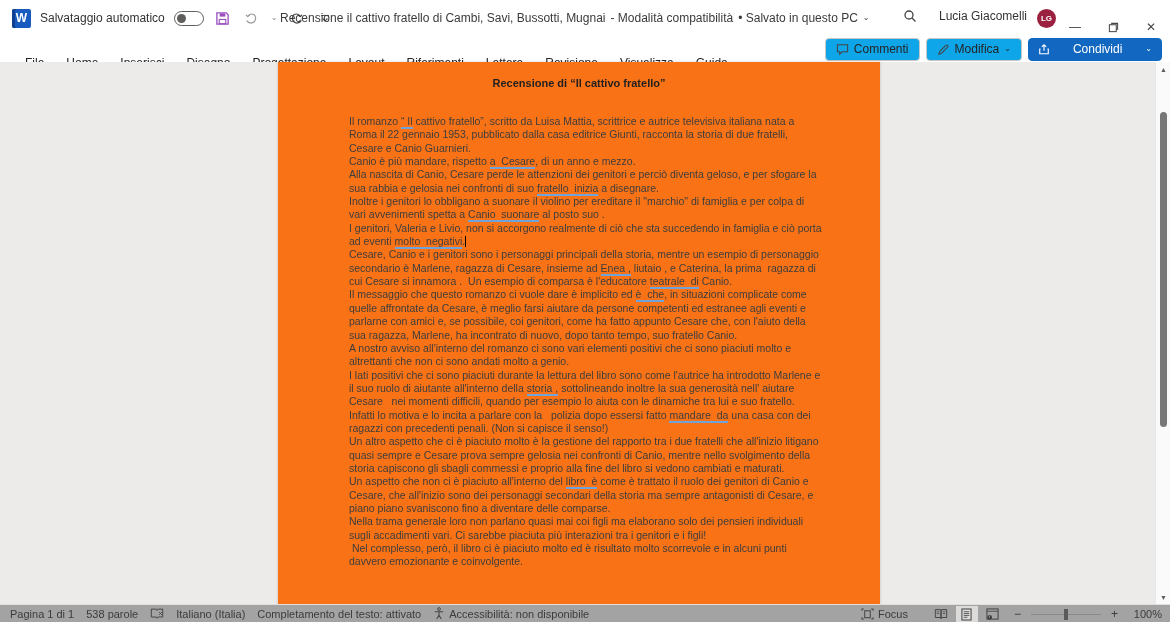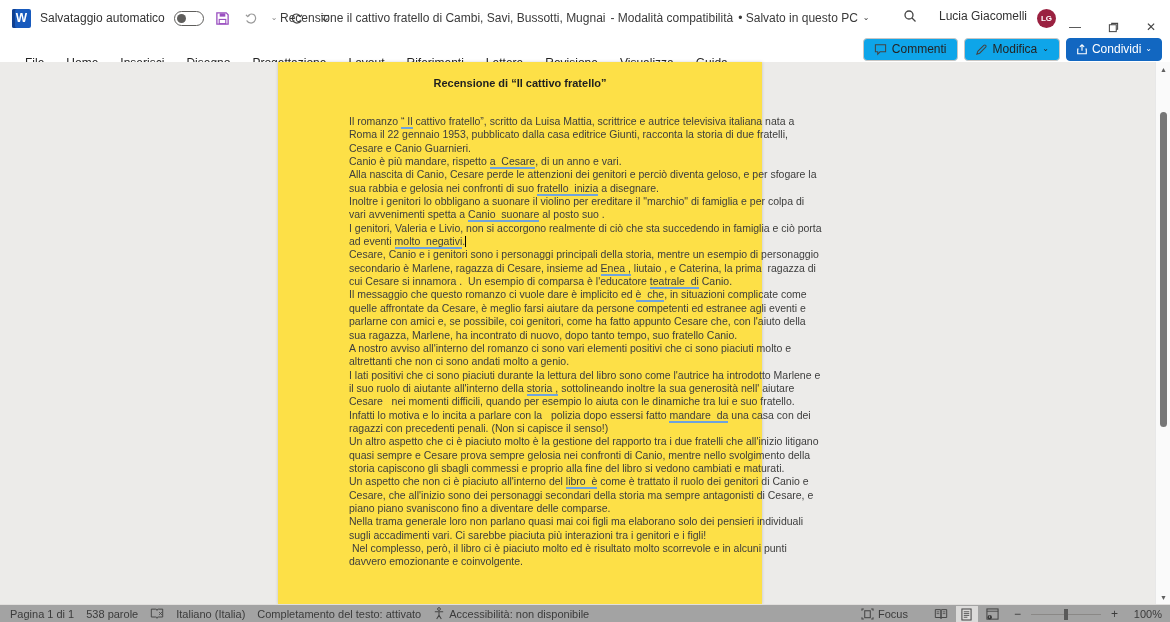"Condividi" .share-btn { gap: 4px -> 23px }
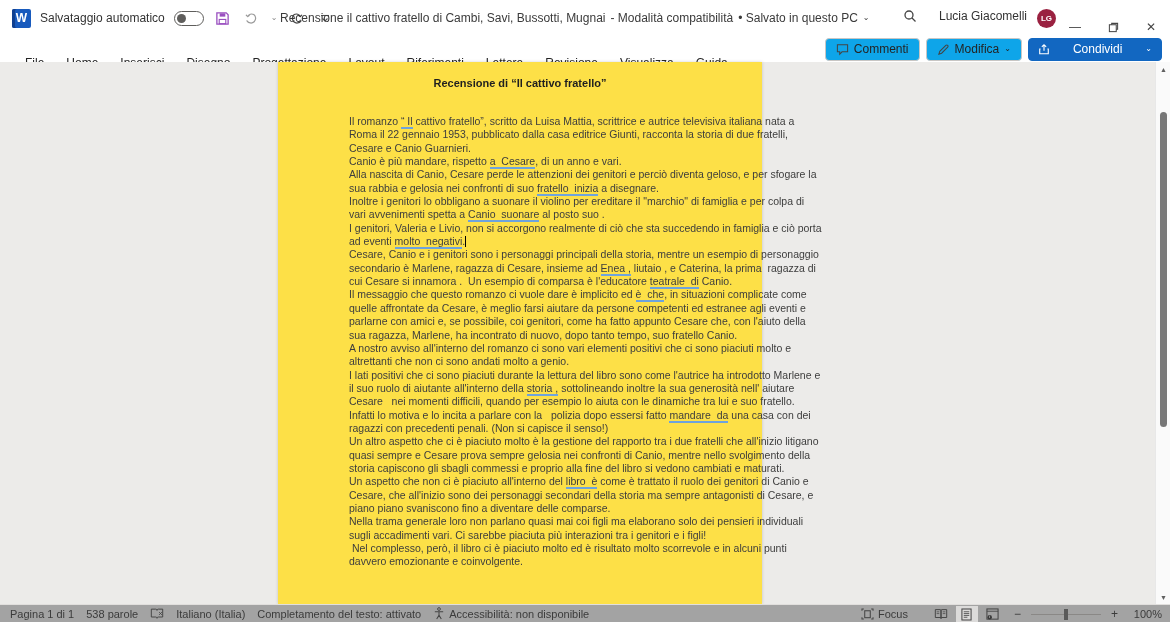"Recensione di “Il cattivo fratello”" .page { background: #fde047 -> #f97316; width: 484px -> 602px }
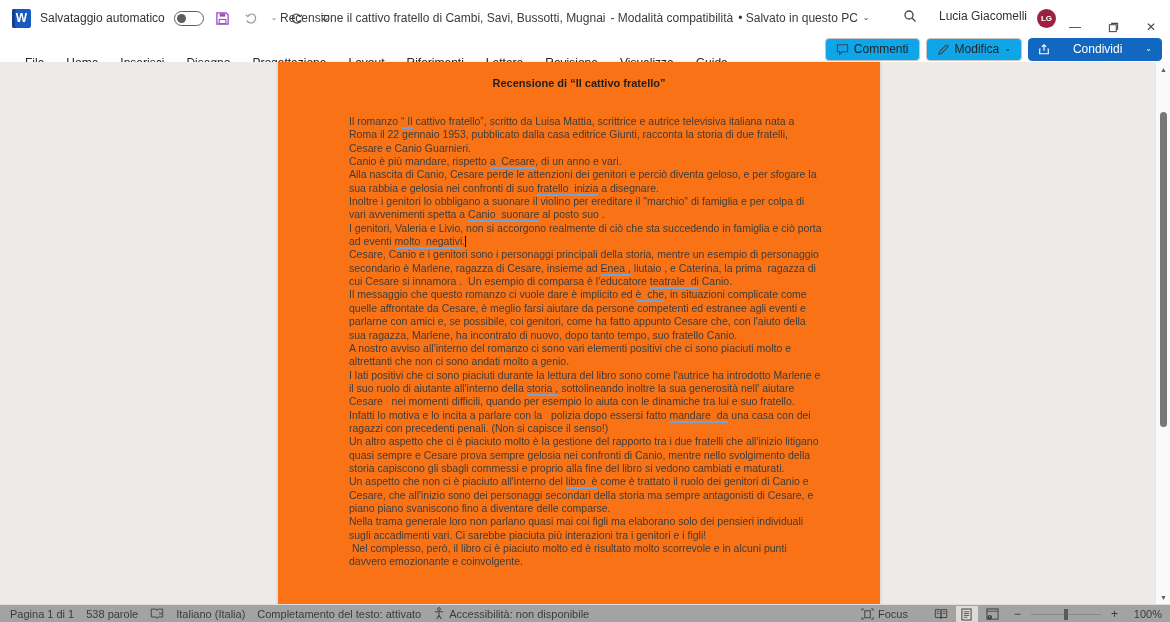", di un anno e" span { text: vari -> mezzo }
